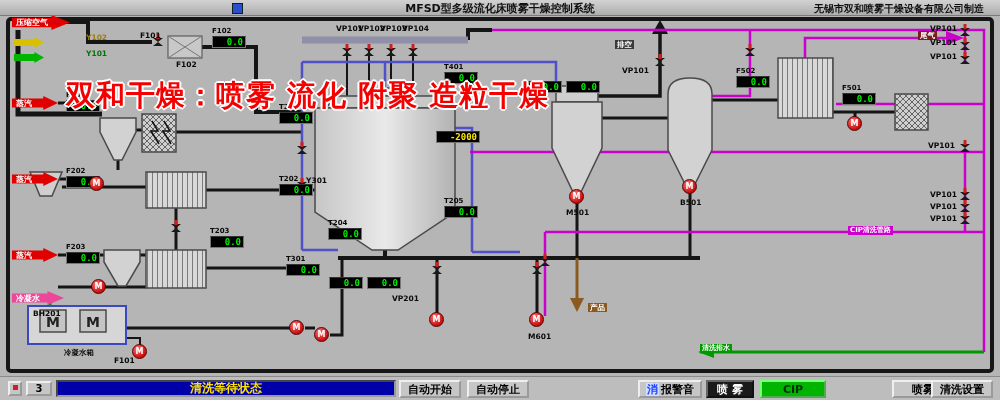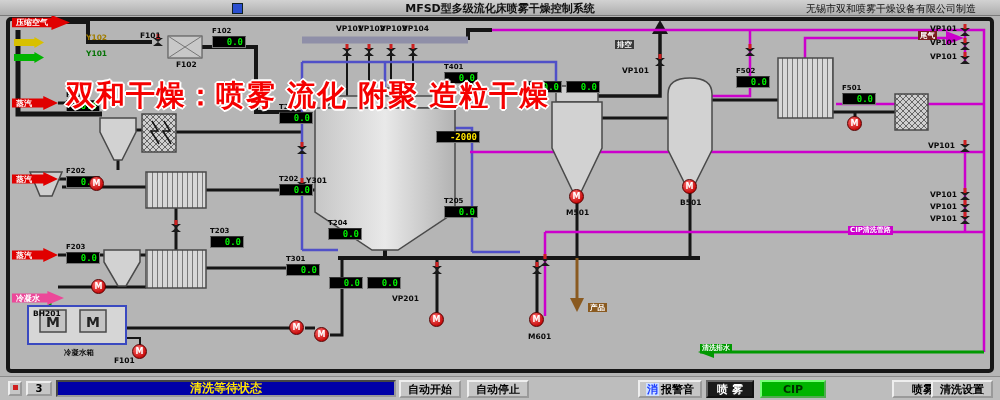"无锡市双和喷雾干燥设备有限公司制造" .tb-maker { font-weight: normal -> bold; right: 24px -> 16px }
